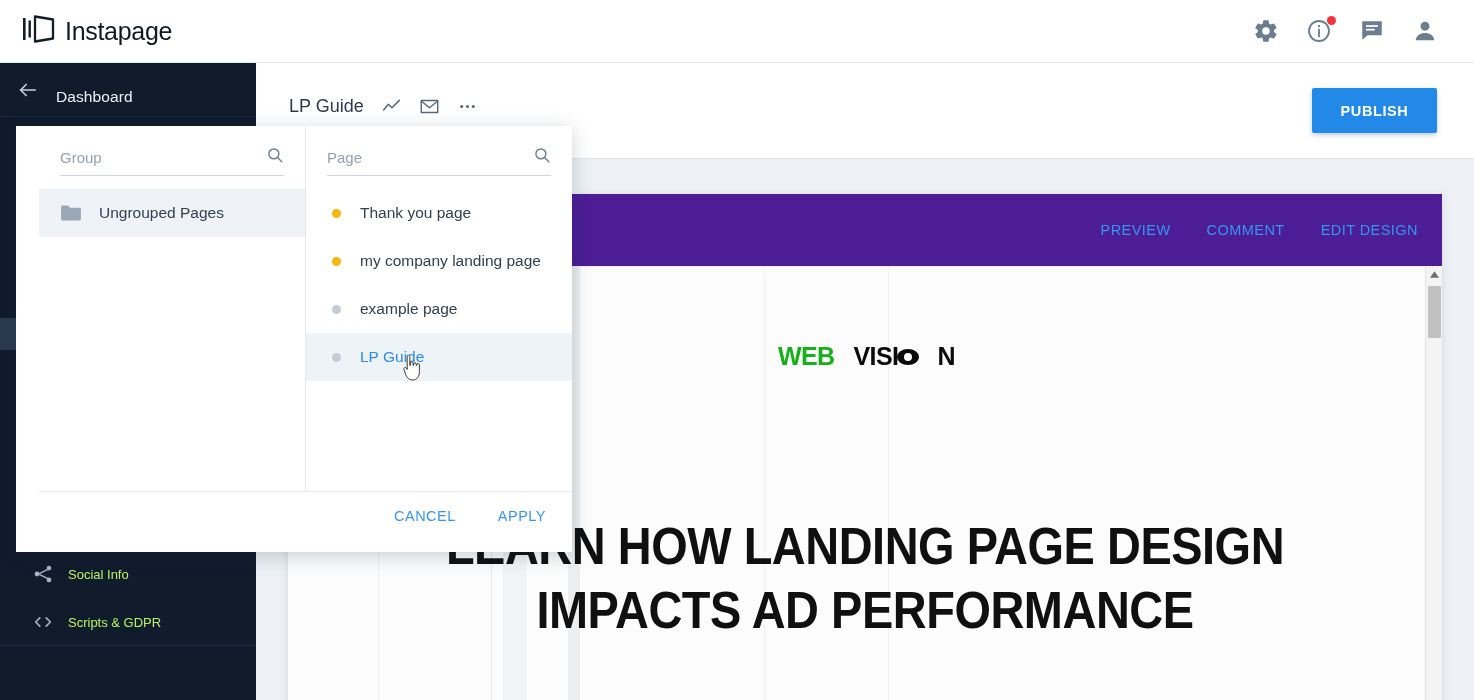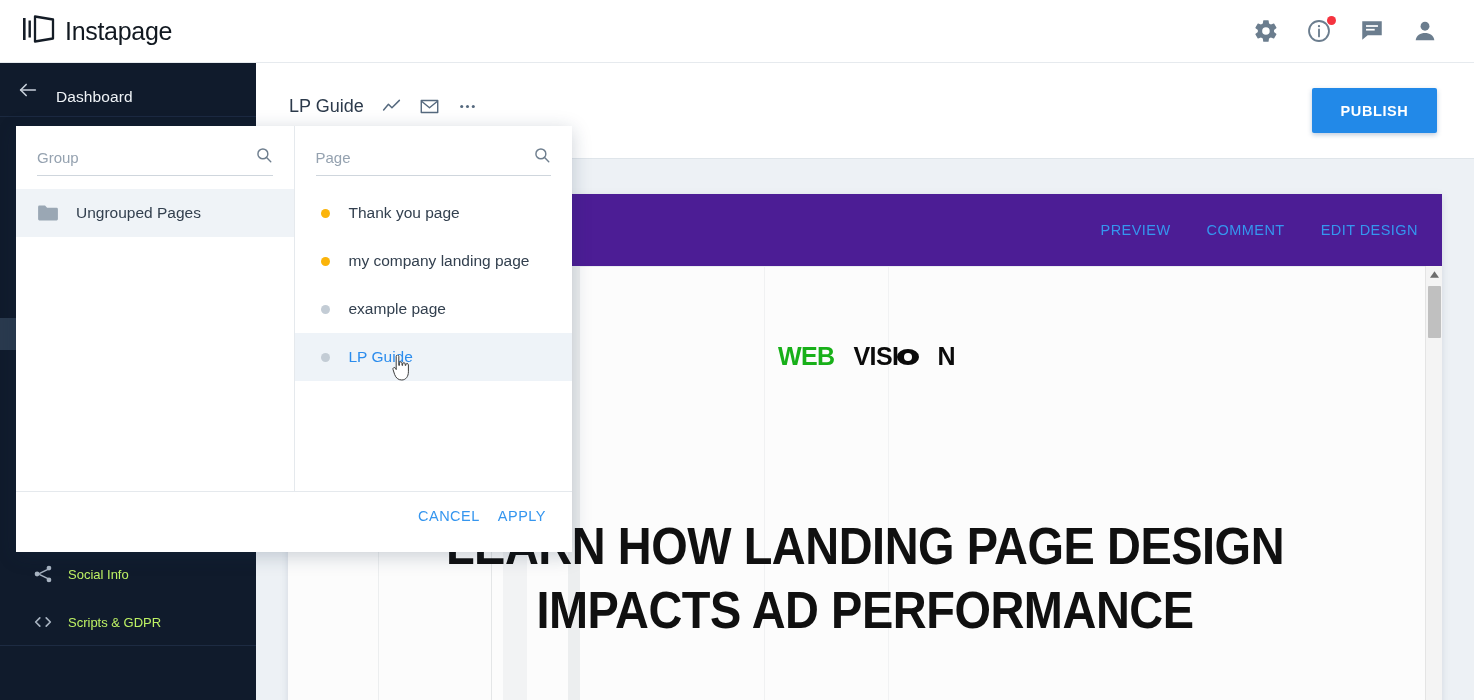"Group" .picker { padding-left: none -> 23px }
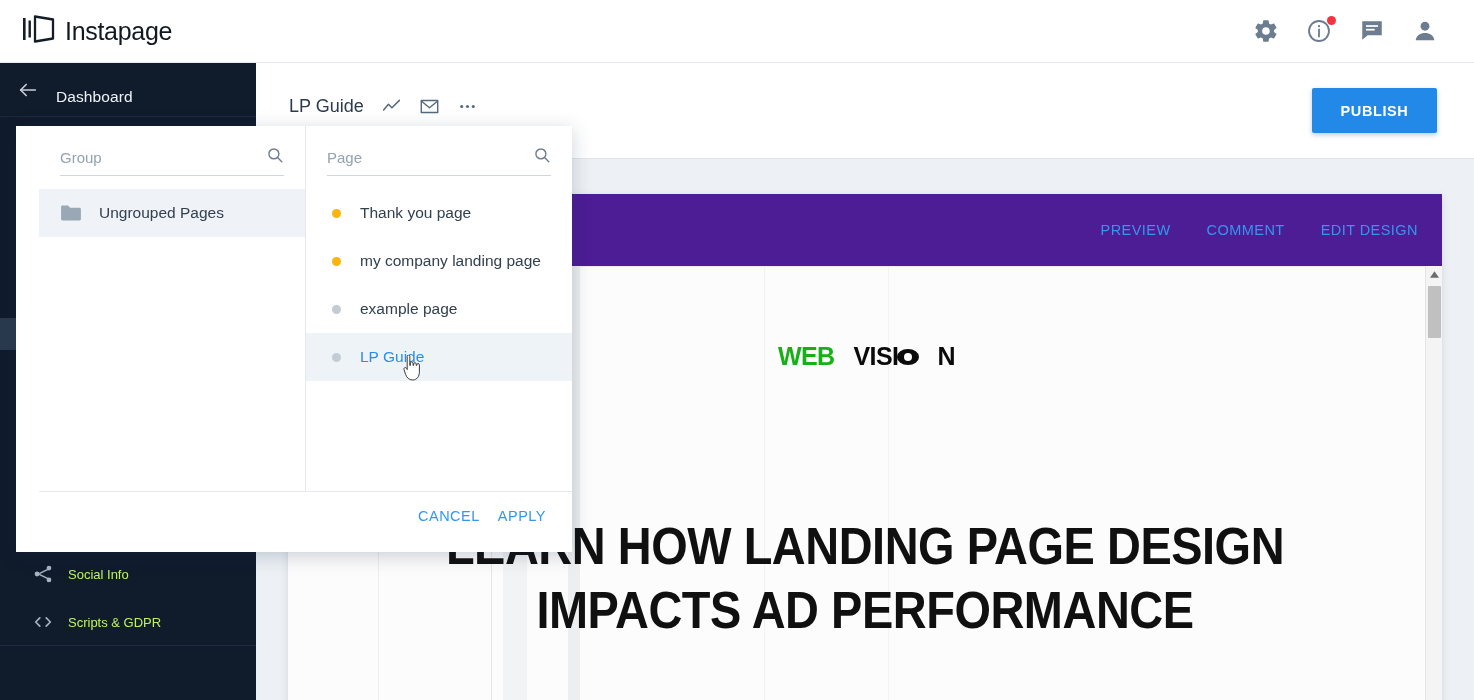"CANCEL" .pk-foot { gap: 18px -> 42px }
